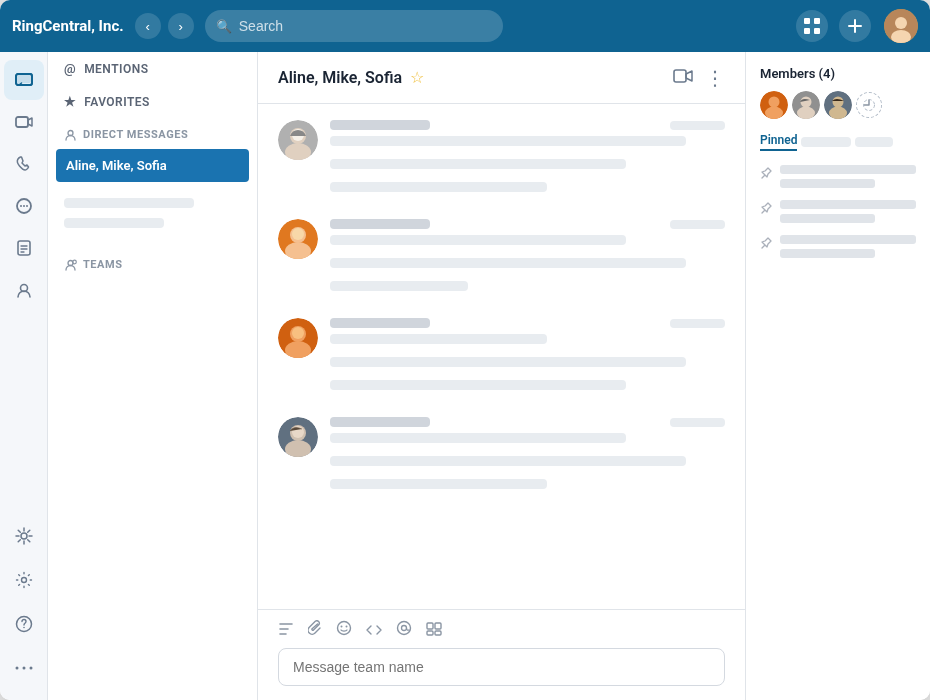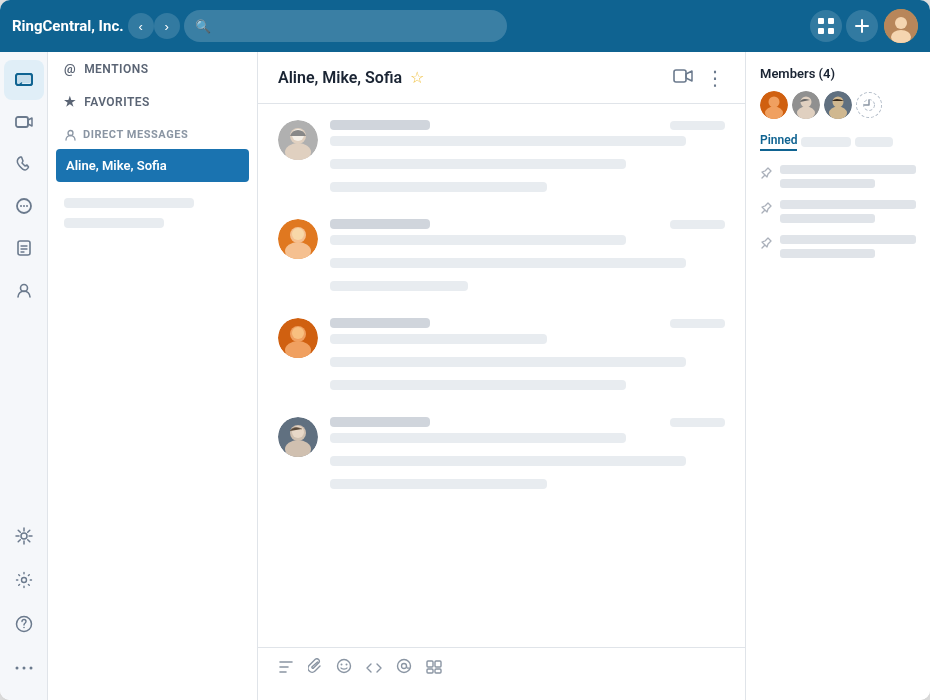"RingCentral, Inc." .header { gap: 0 -> 7px }
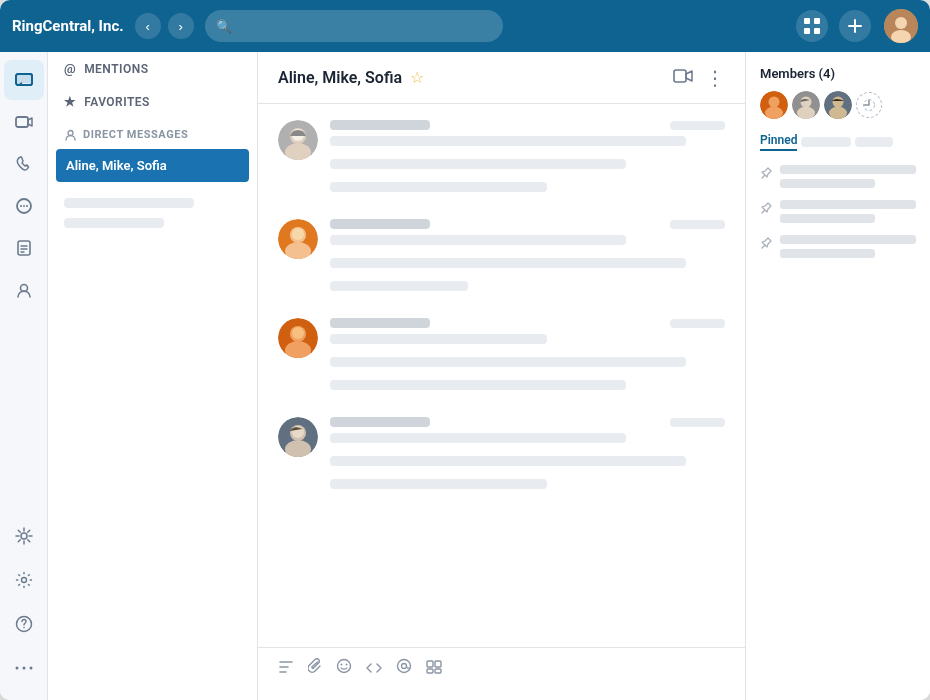"Search" input { html: none -> <input> }
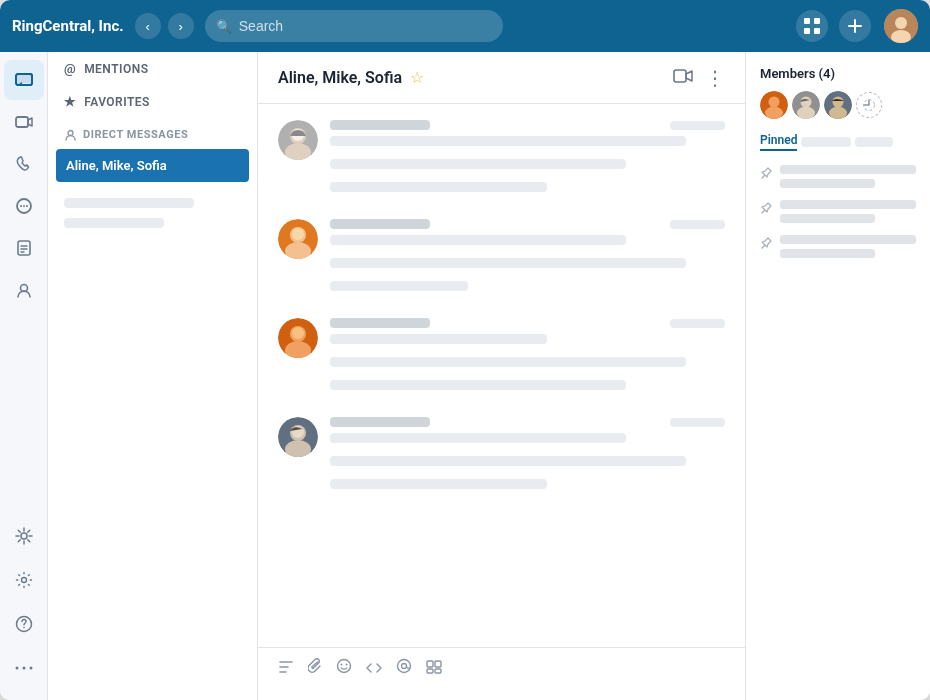"TEAMS" div.sidebar-section-header { html: none -> <div> <svg> <circle></circle> <path></path> <circle></circle> </svg> <span>TEAMS</span> </div> }
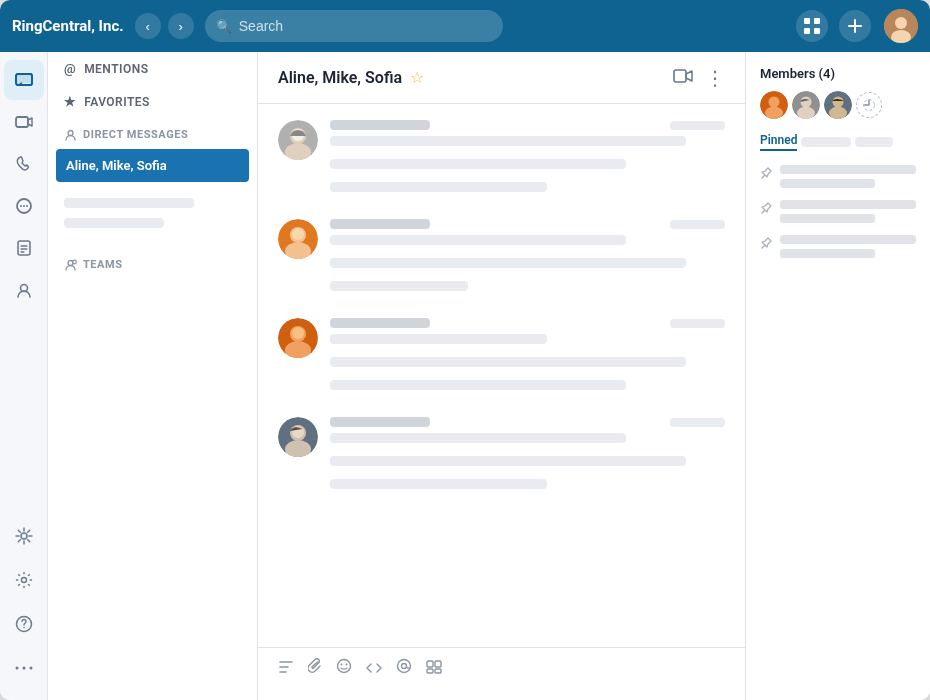"Message team name" input.composer-input { html: none -> <input> }
